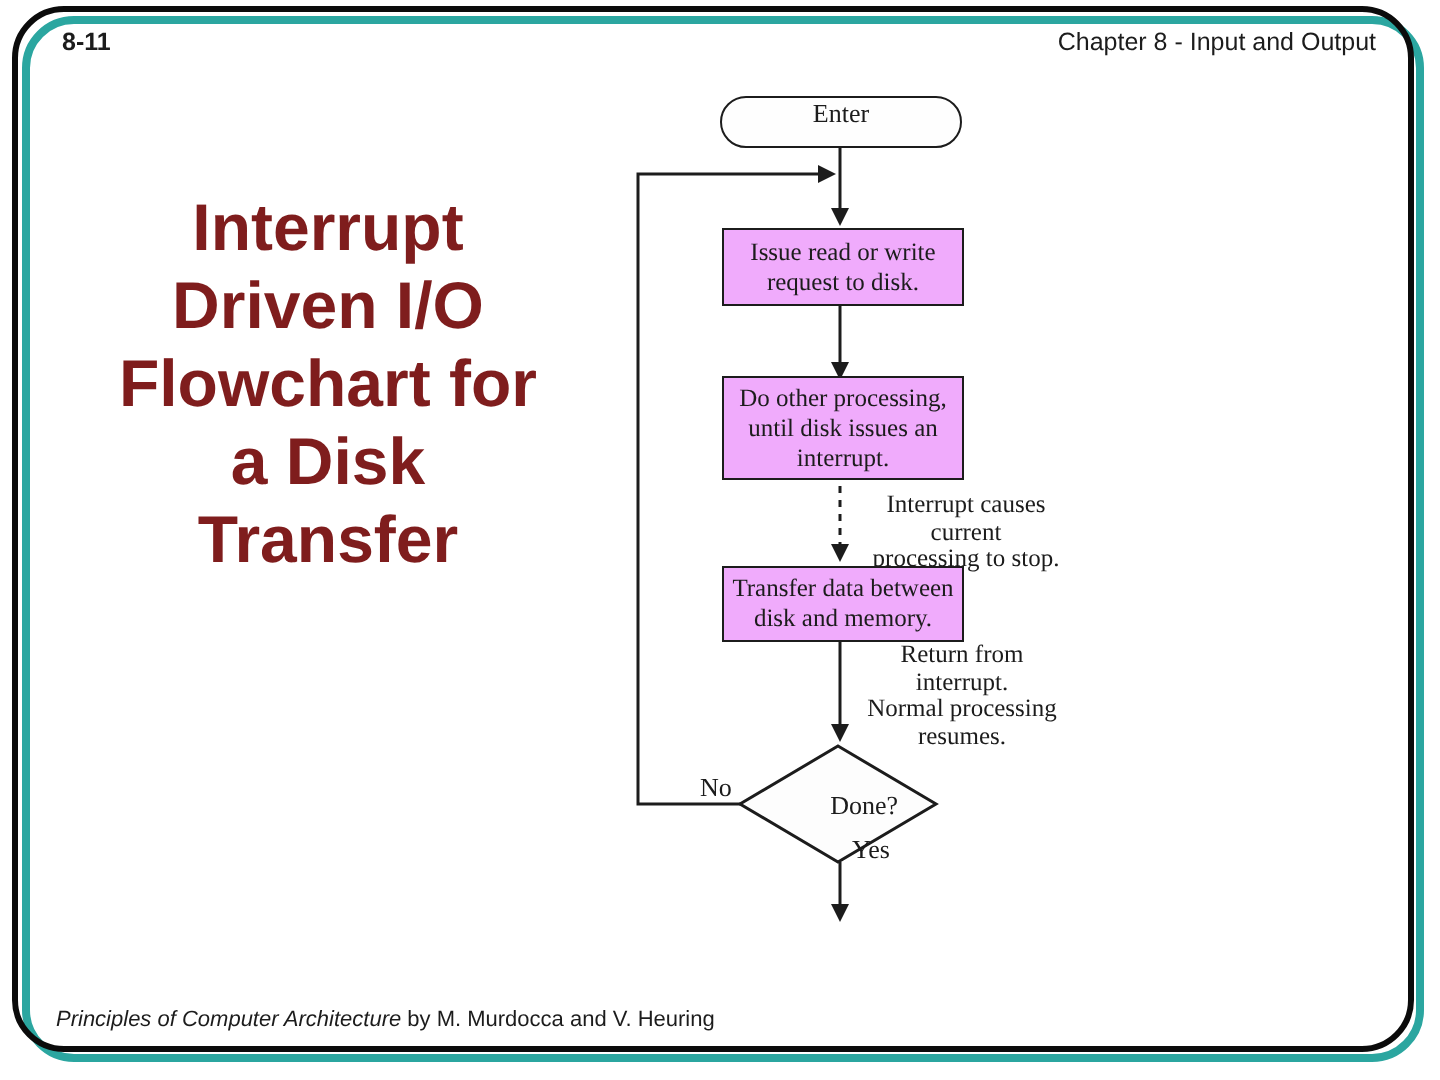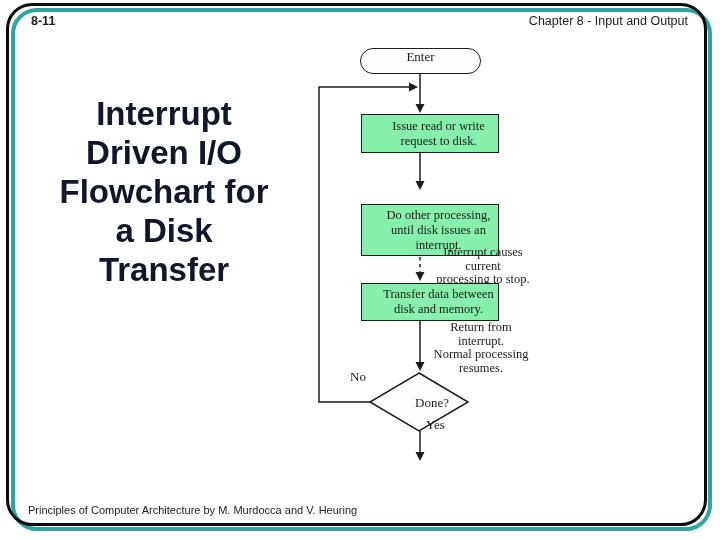"Interrupt" .title { color: #0f172a -> #7f1d1d }
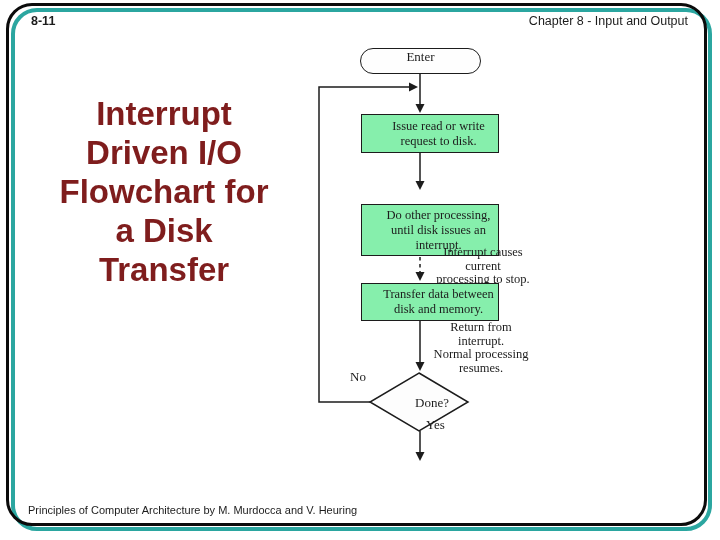"Issue read or write" .fbox { background: #86efac -> #f0abfc; padding-left: 17px -> none }
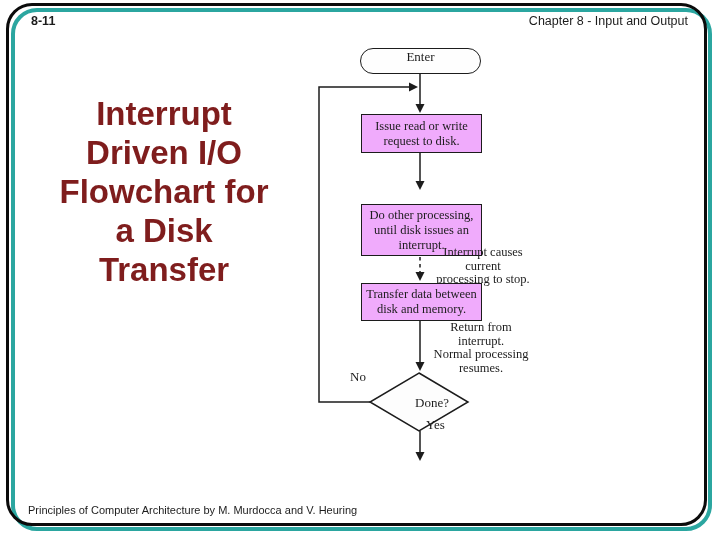"Do other processing," .box-process { top: 204px -> 188px }
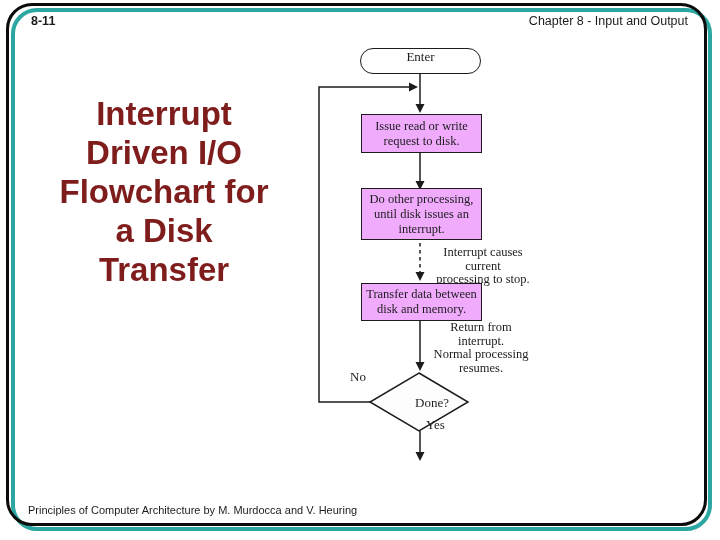"No" .edge-no { top: 369px -> 386px }
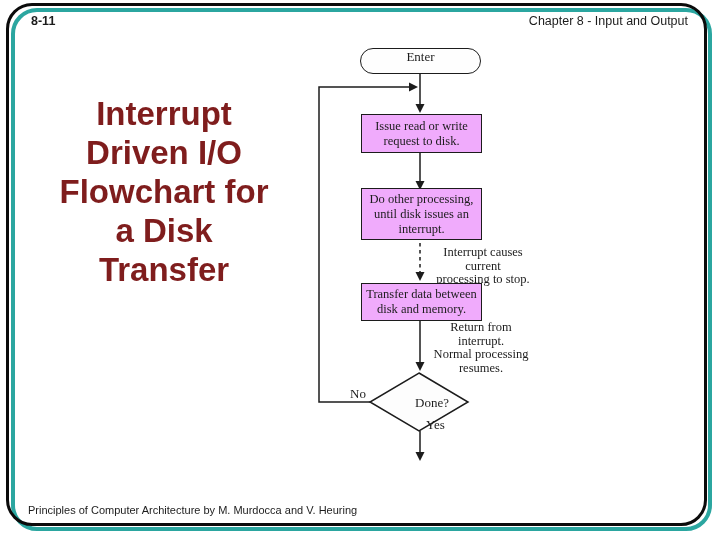"Principles of Computer Architecture" .footer-left .book { font-style: none -> italic }
